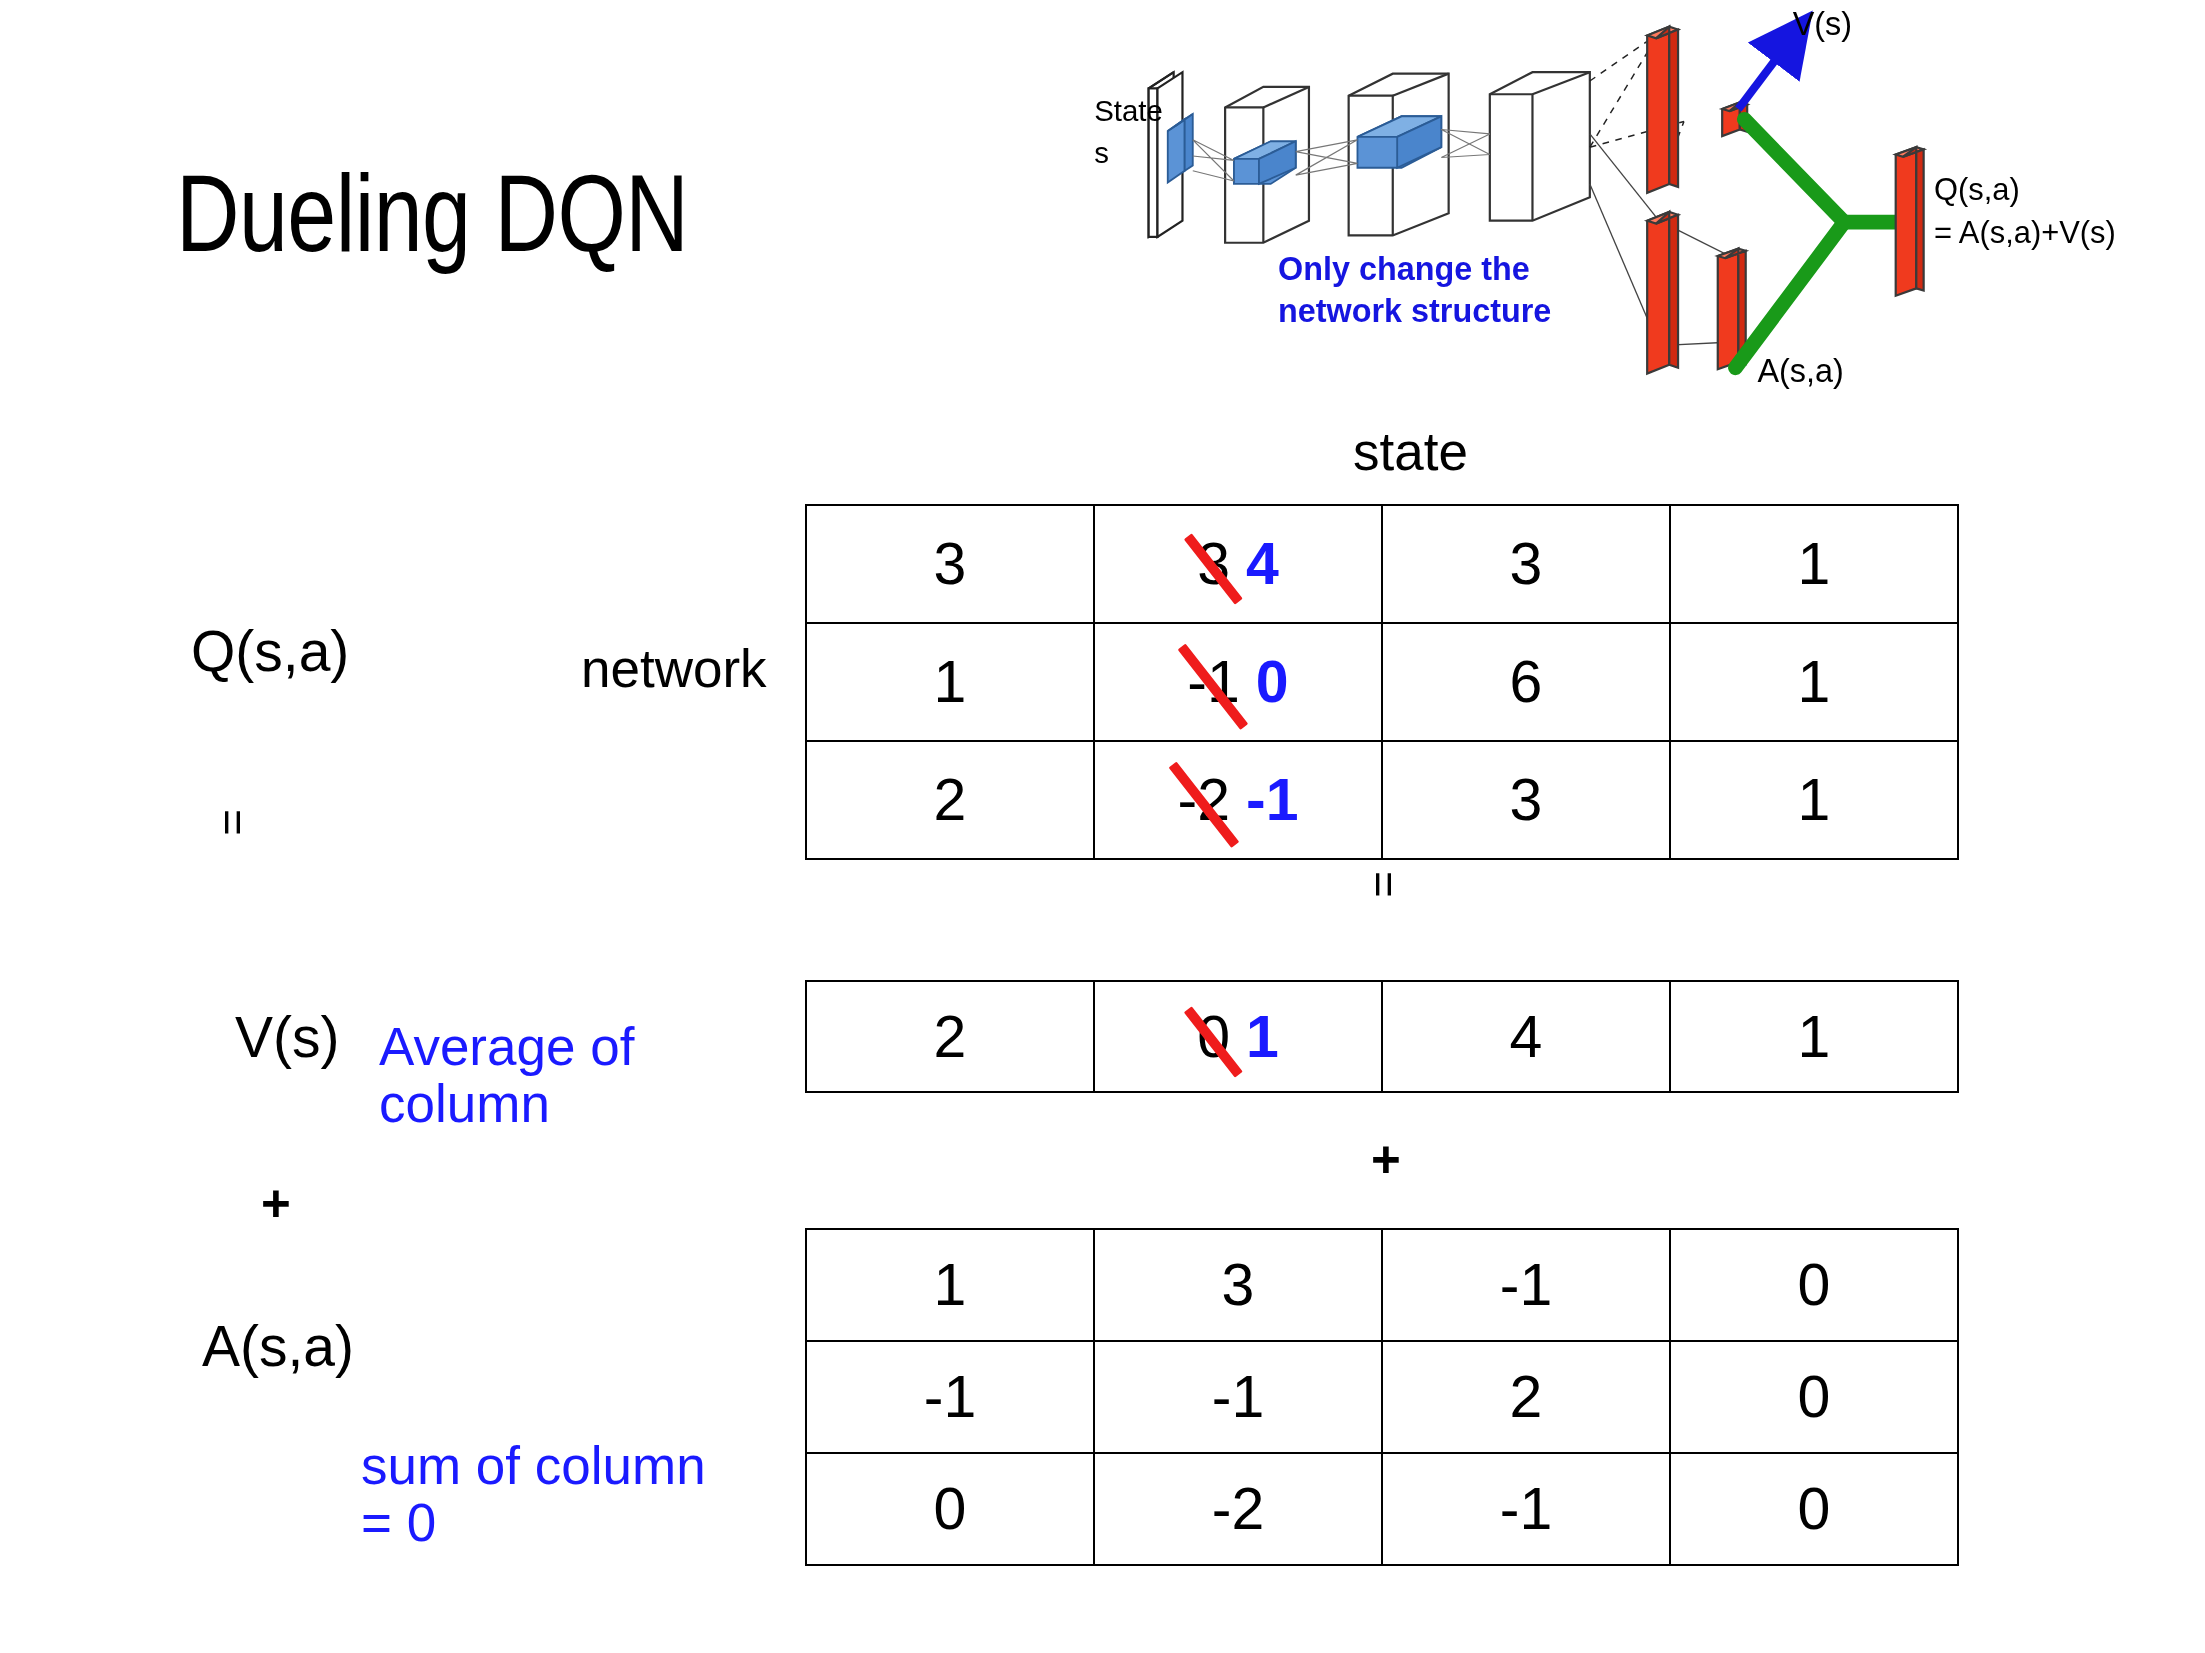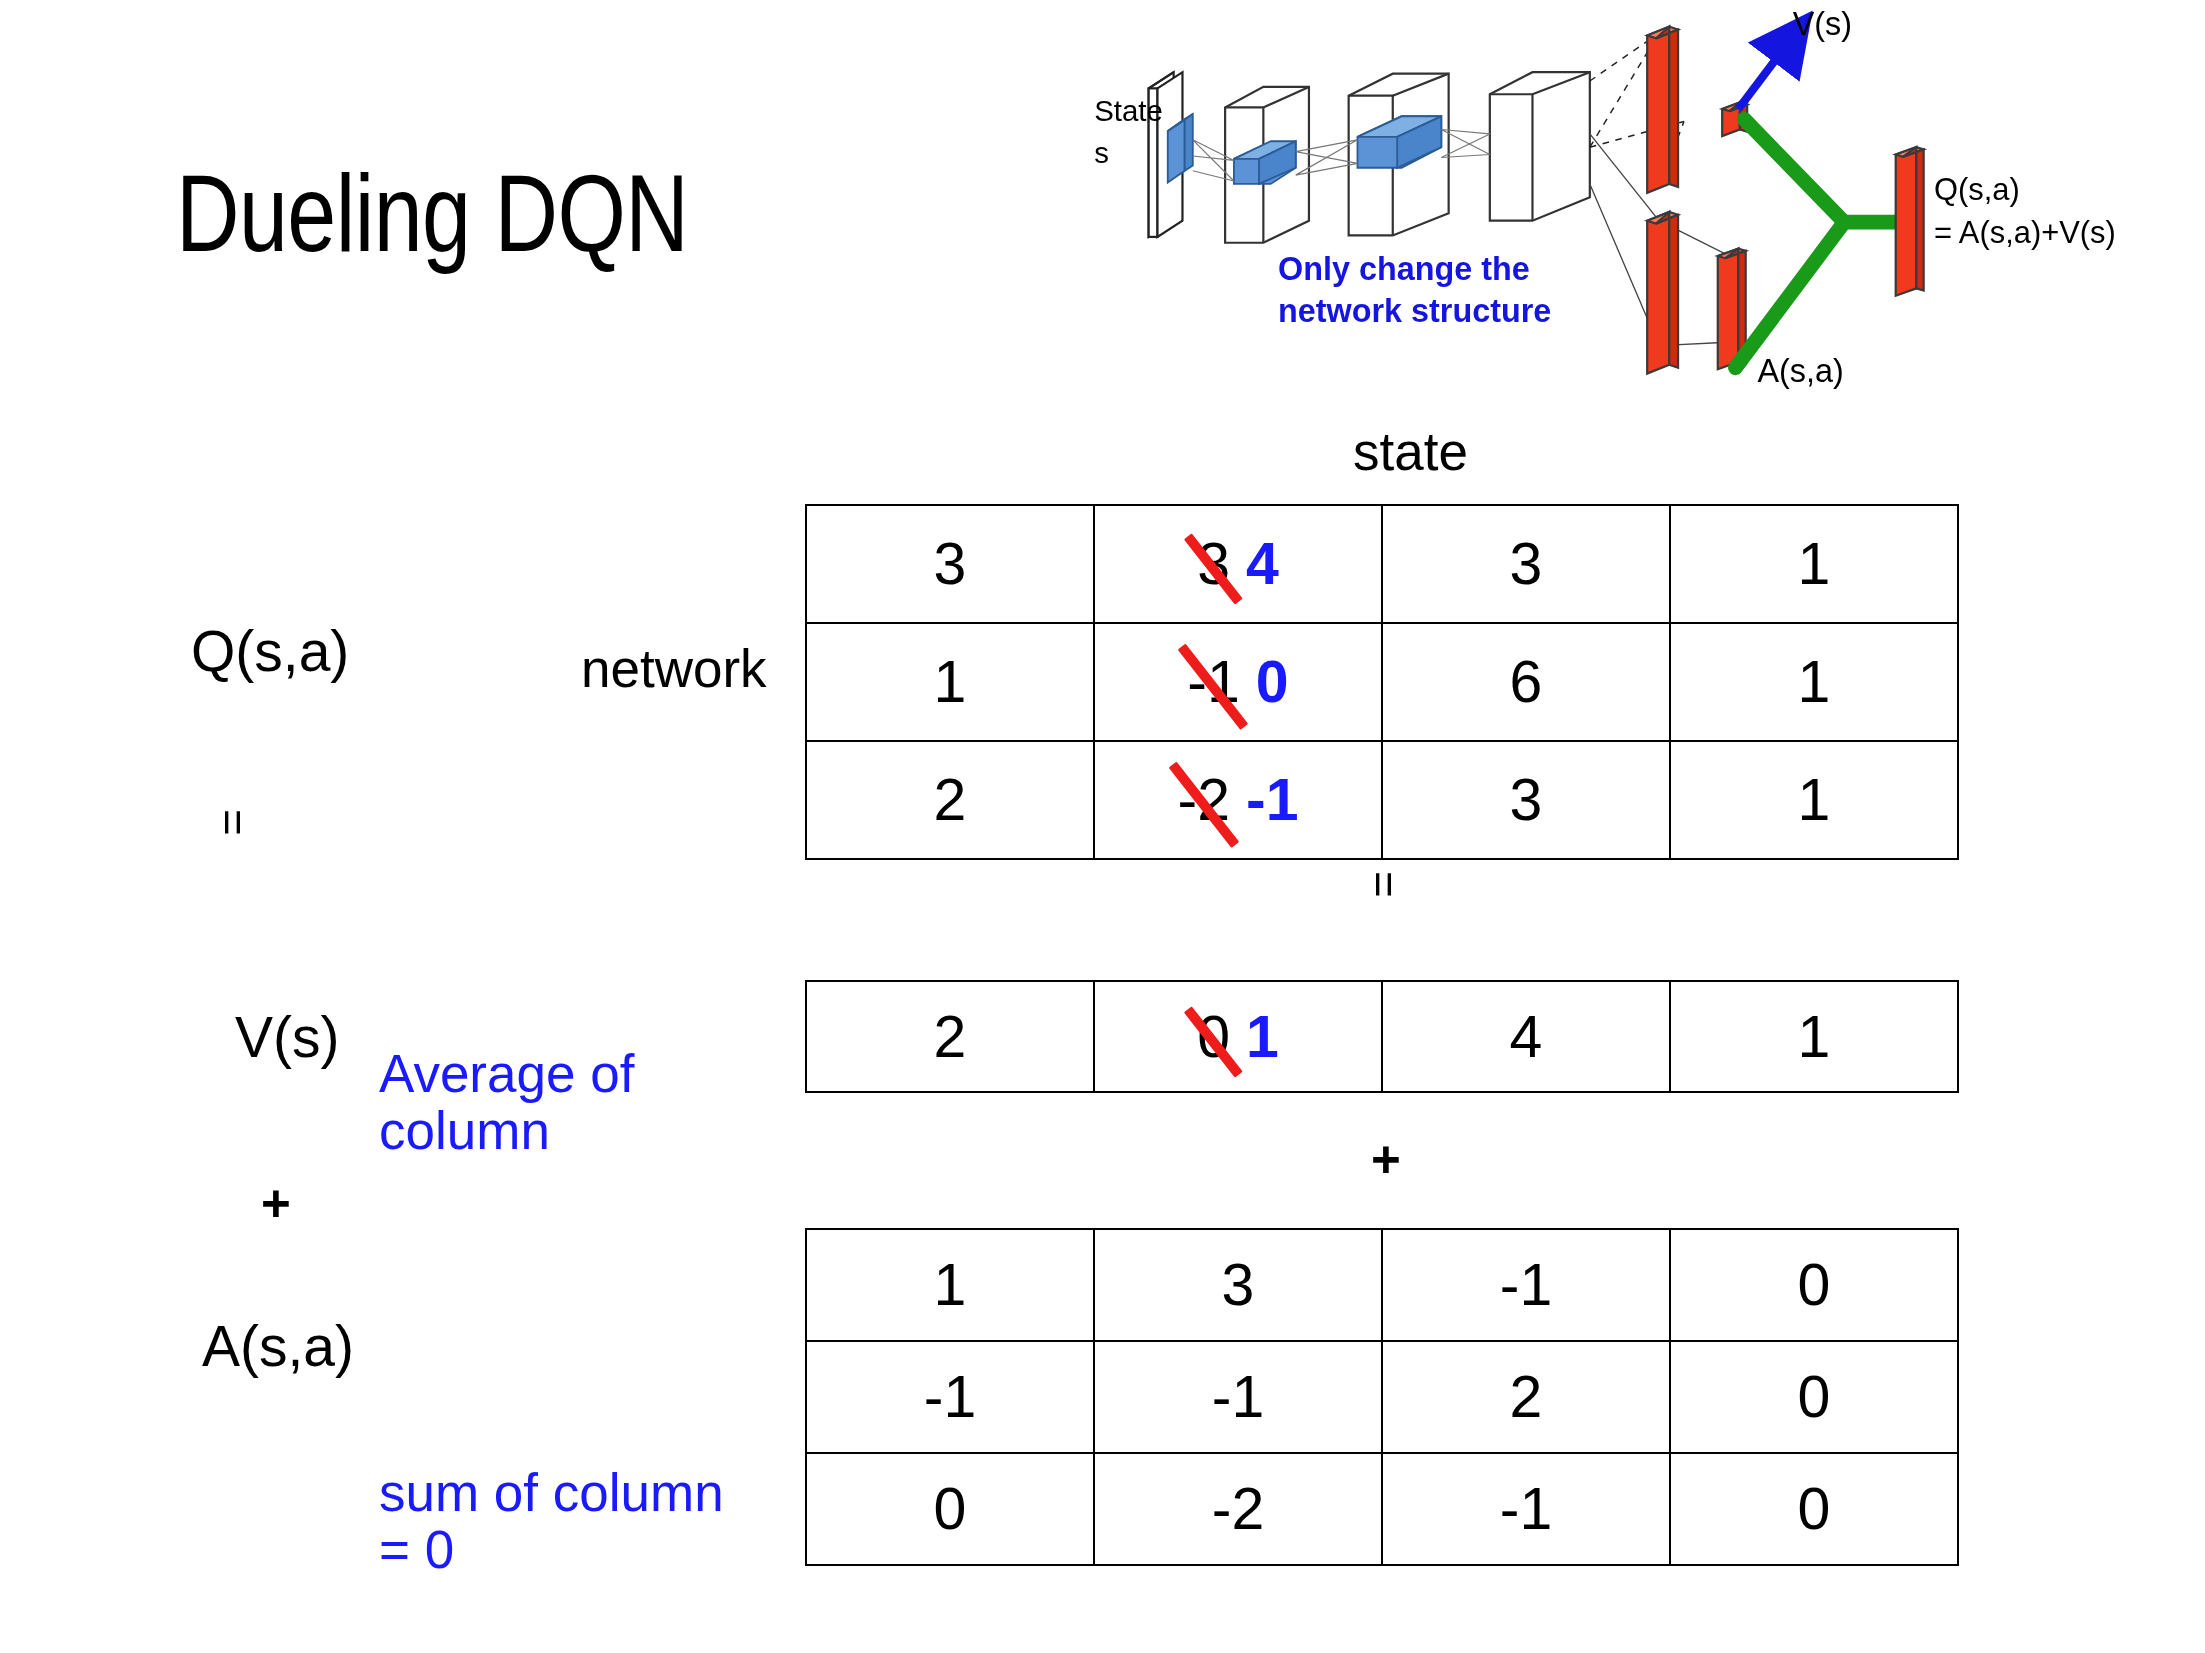"Average of column" .lbl.blue { margin-top: 27px -> none }
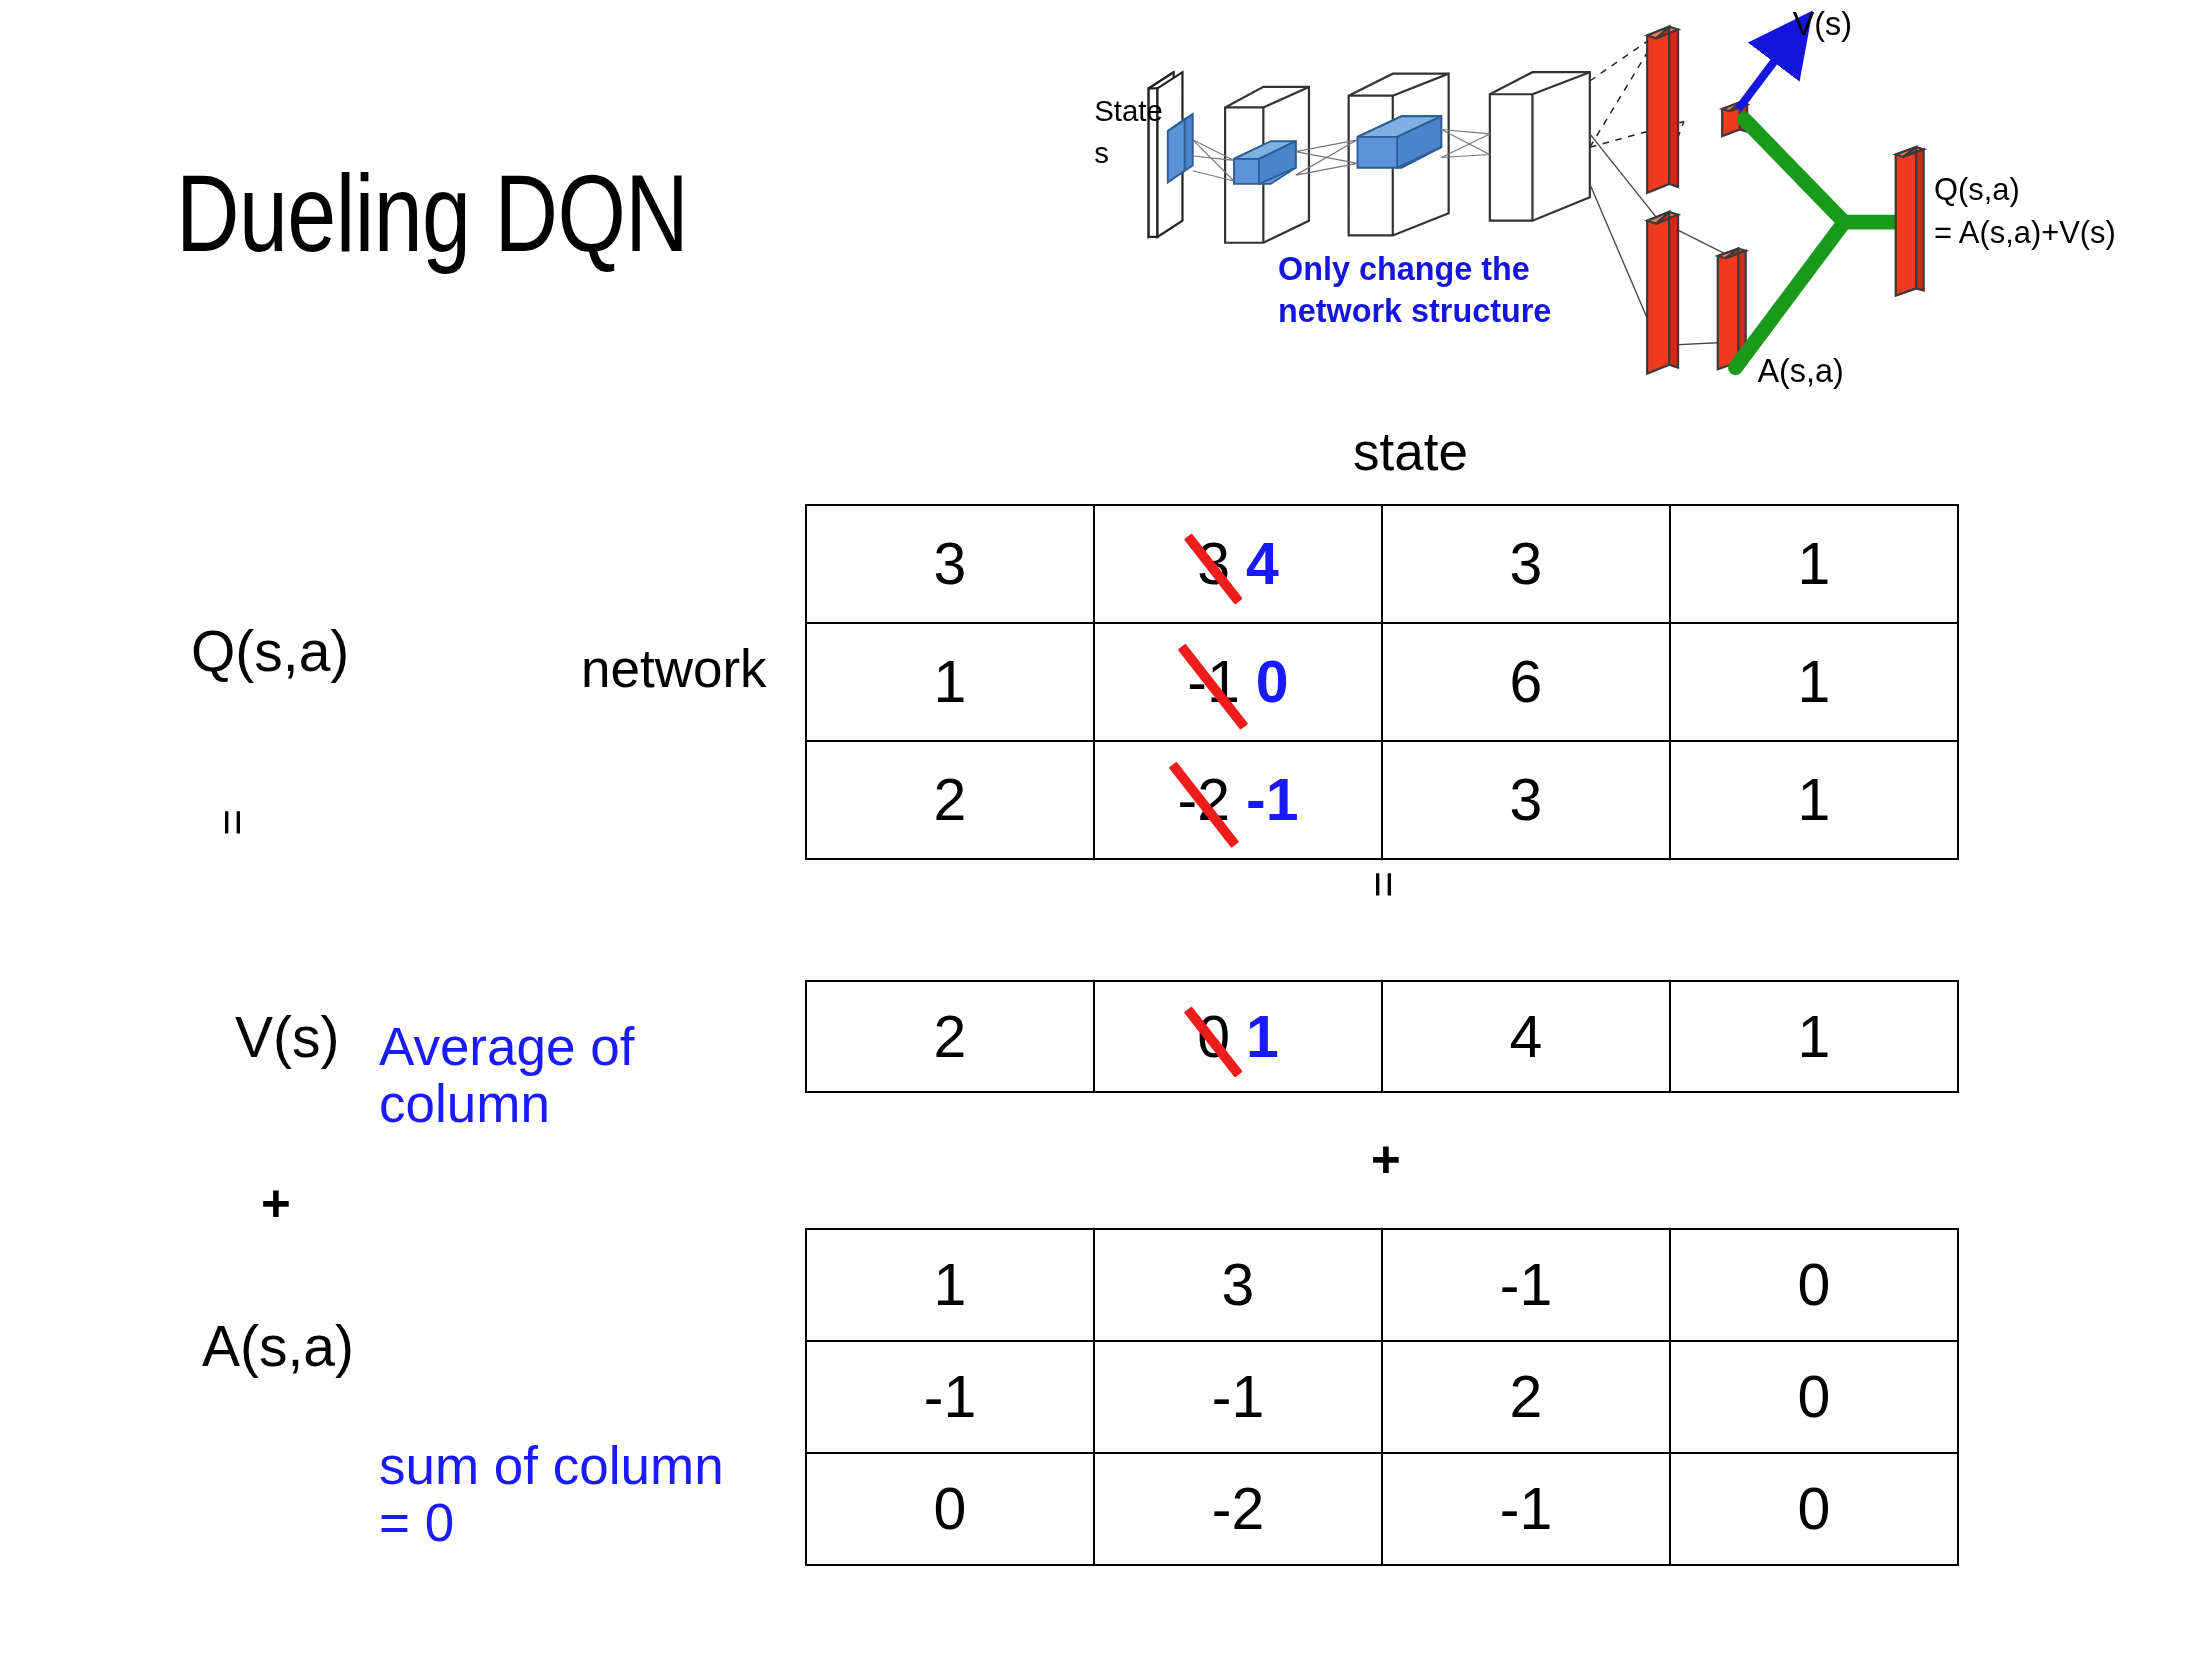"sum of column = 0" #lbl-sum { left: 379px -> 361px }
